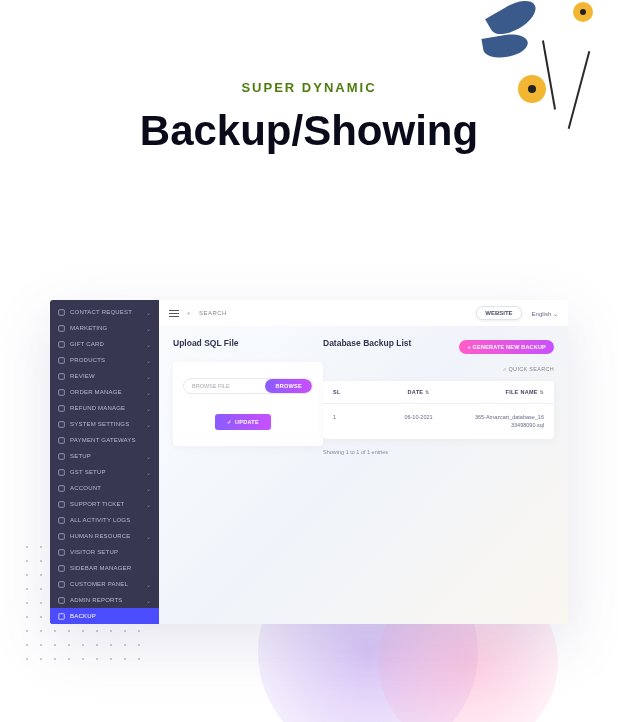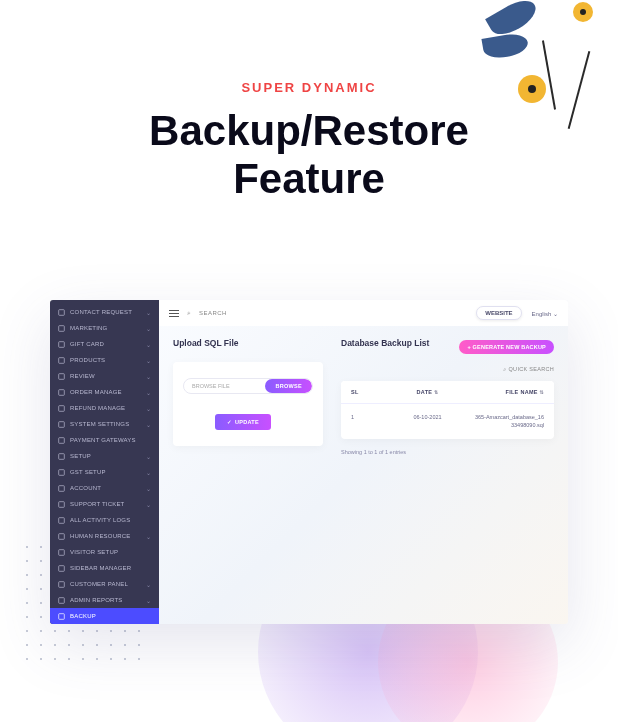"SUPER DYNAMIC" .eyebrow { color: #ef4444 -> #4d7c0f }
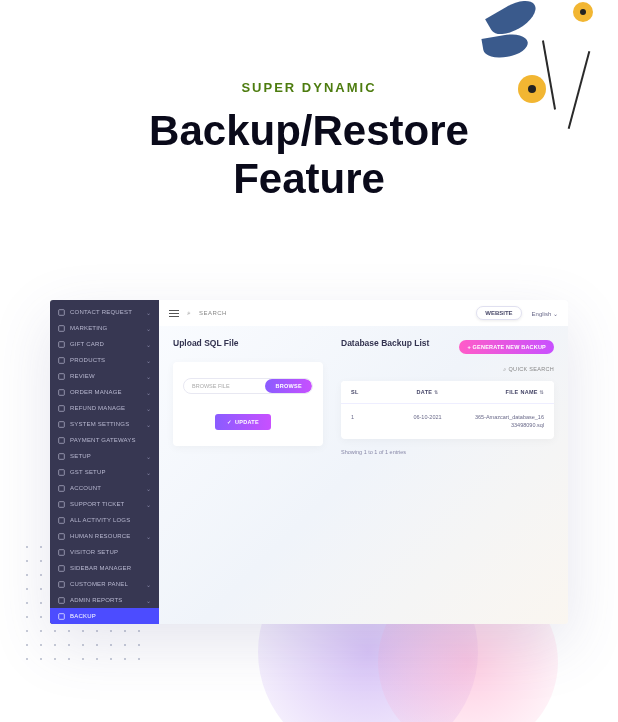"Backup/Restore" span { text: Backup/Restore -> Backup/Showing }
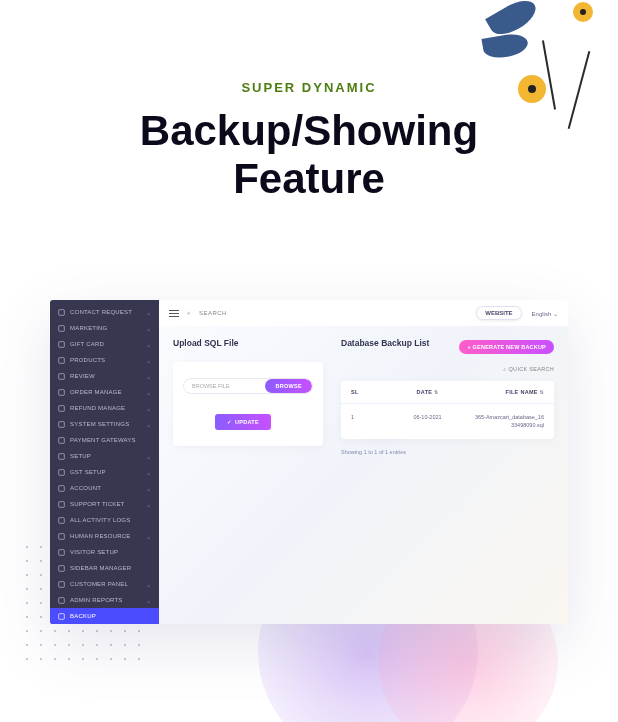"Feature" span { html: <span>Feature</span> -> none }
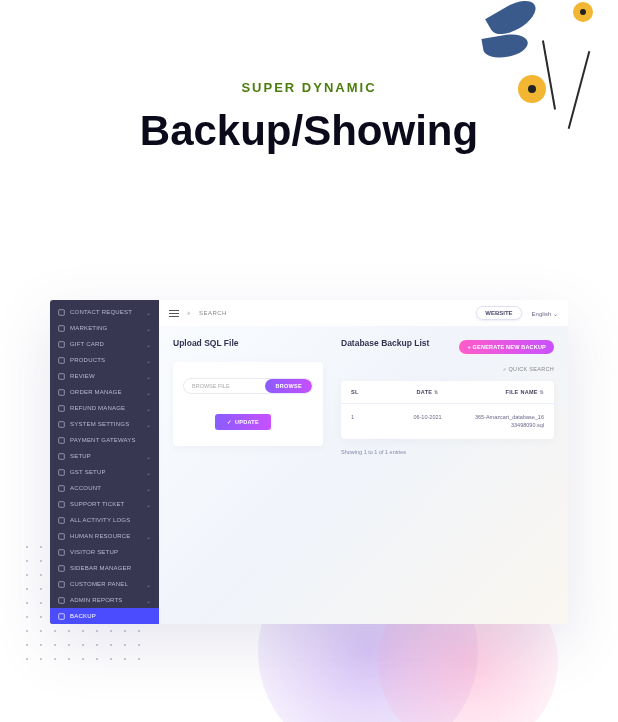"Upload SQL File" .content { gap: 18px -> none }
